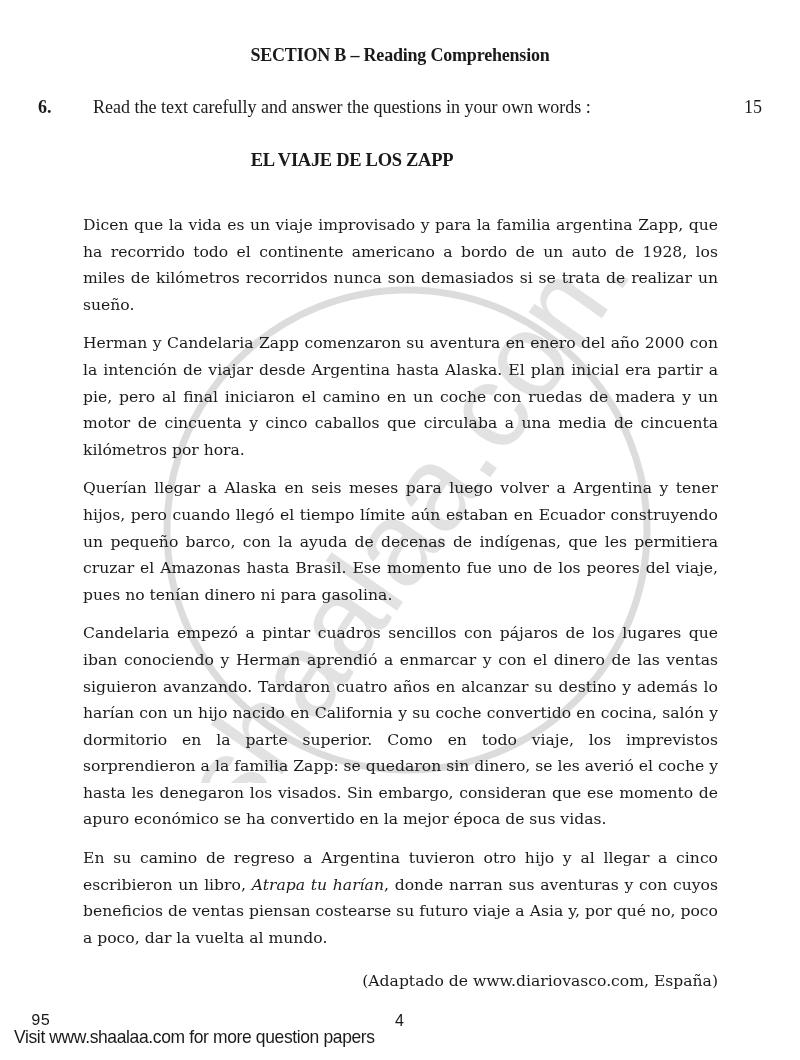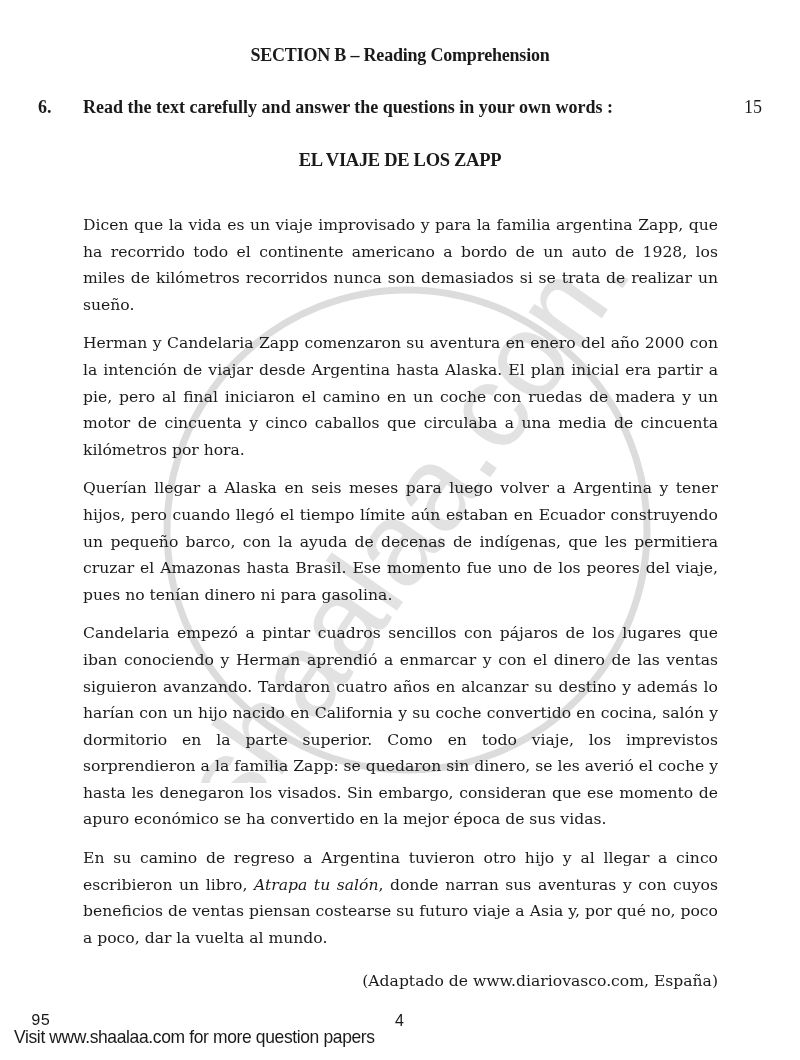"Read the text carefully and" .q-text { font-weight: bold -> none; left: 45px -> 55px }
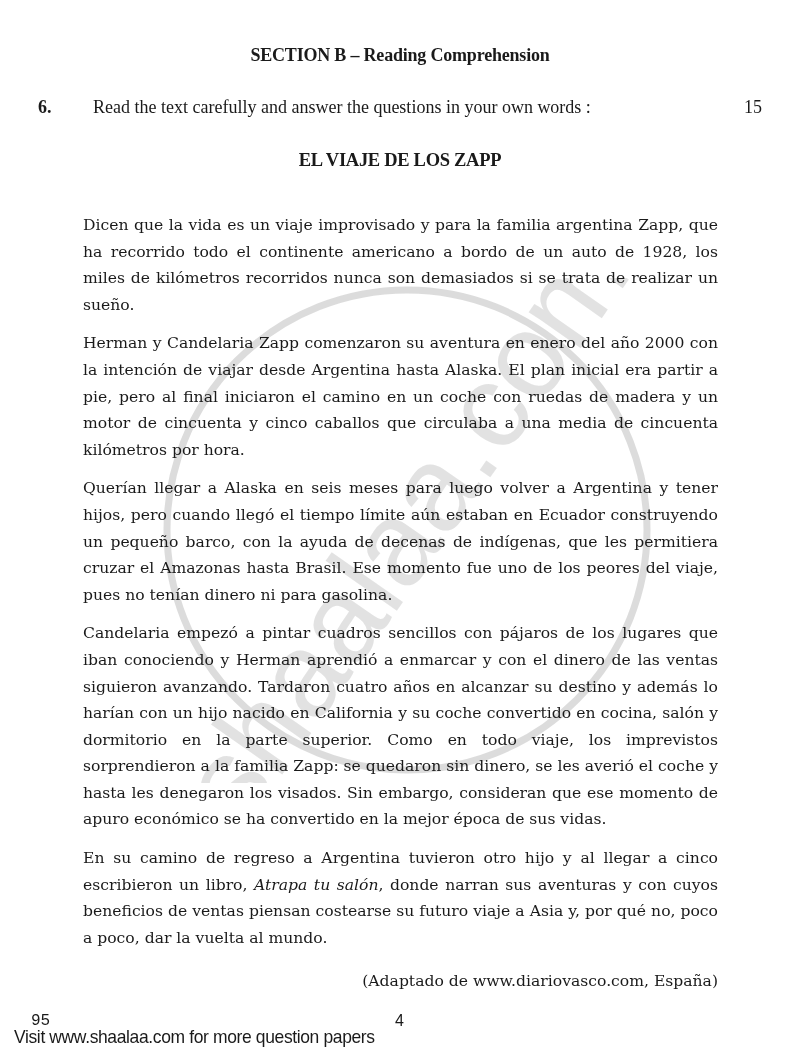"EL VIAJE DE LOS ZAPP" .passage-title { padding-left: 48px -> none }
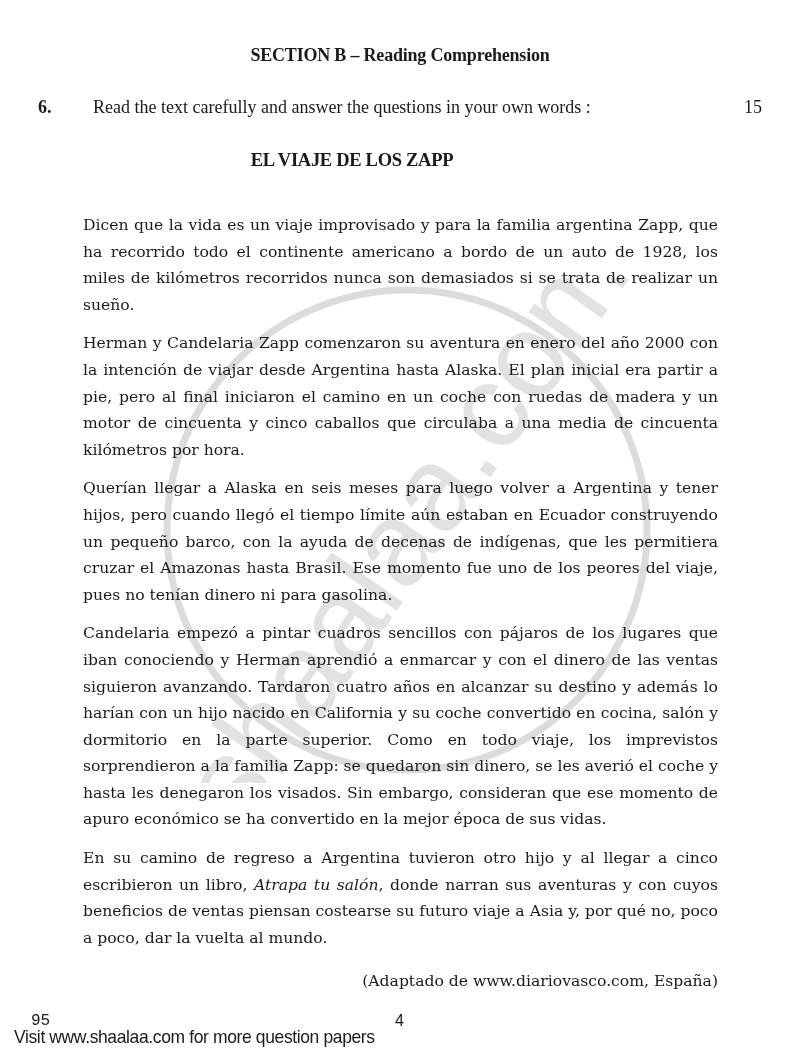"Atrapa tu salón" i { text: salón -> harían }
